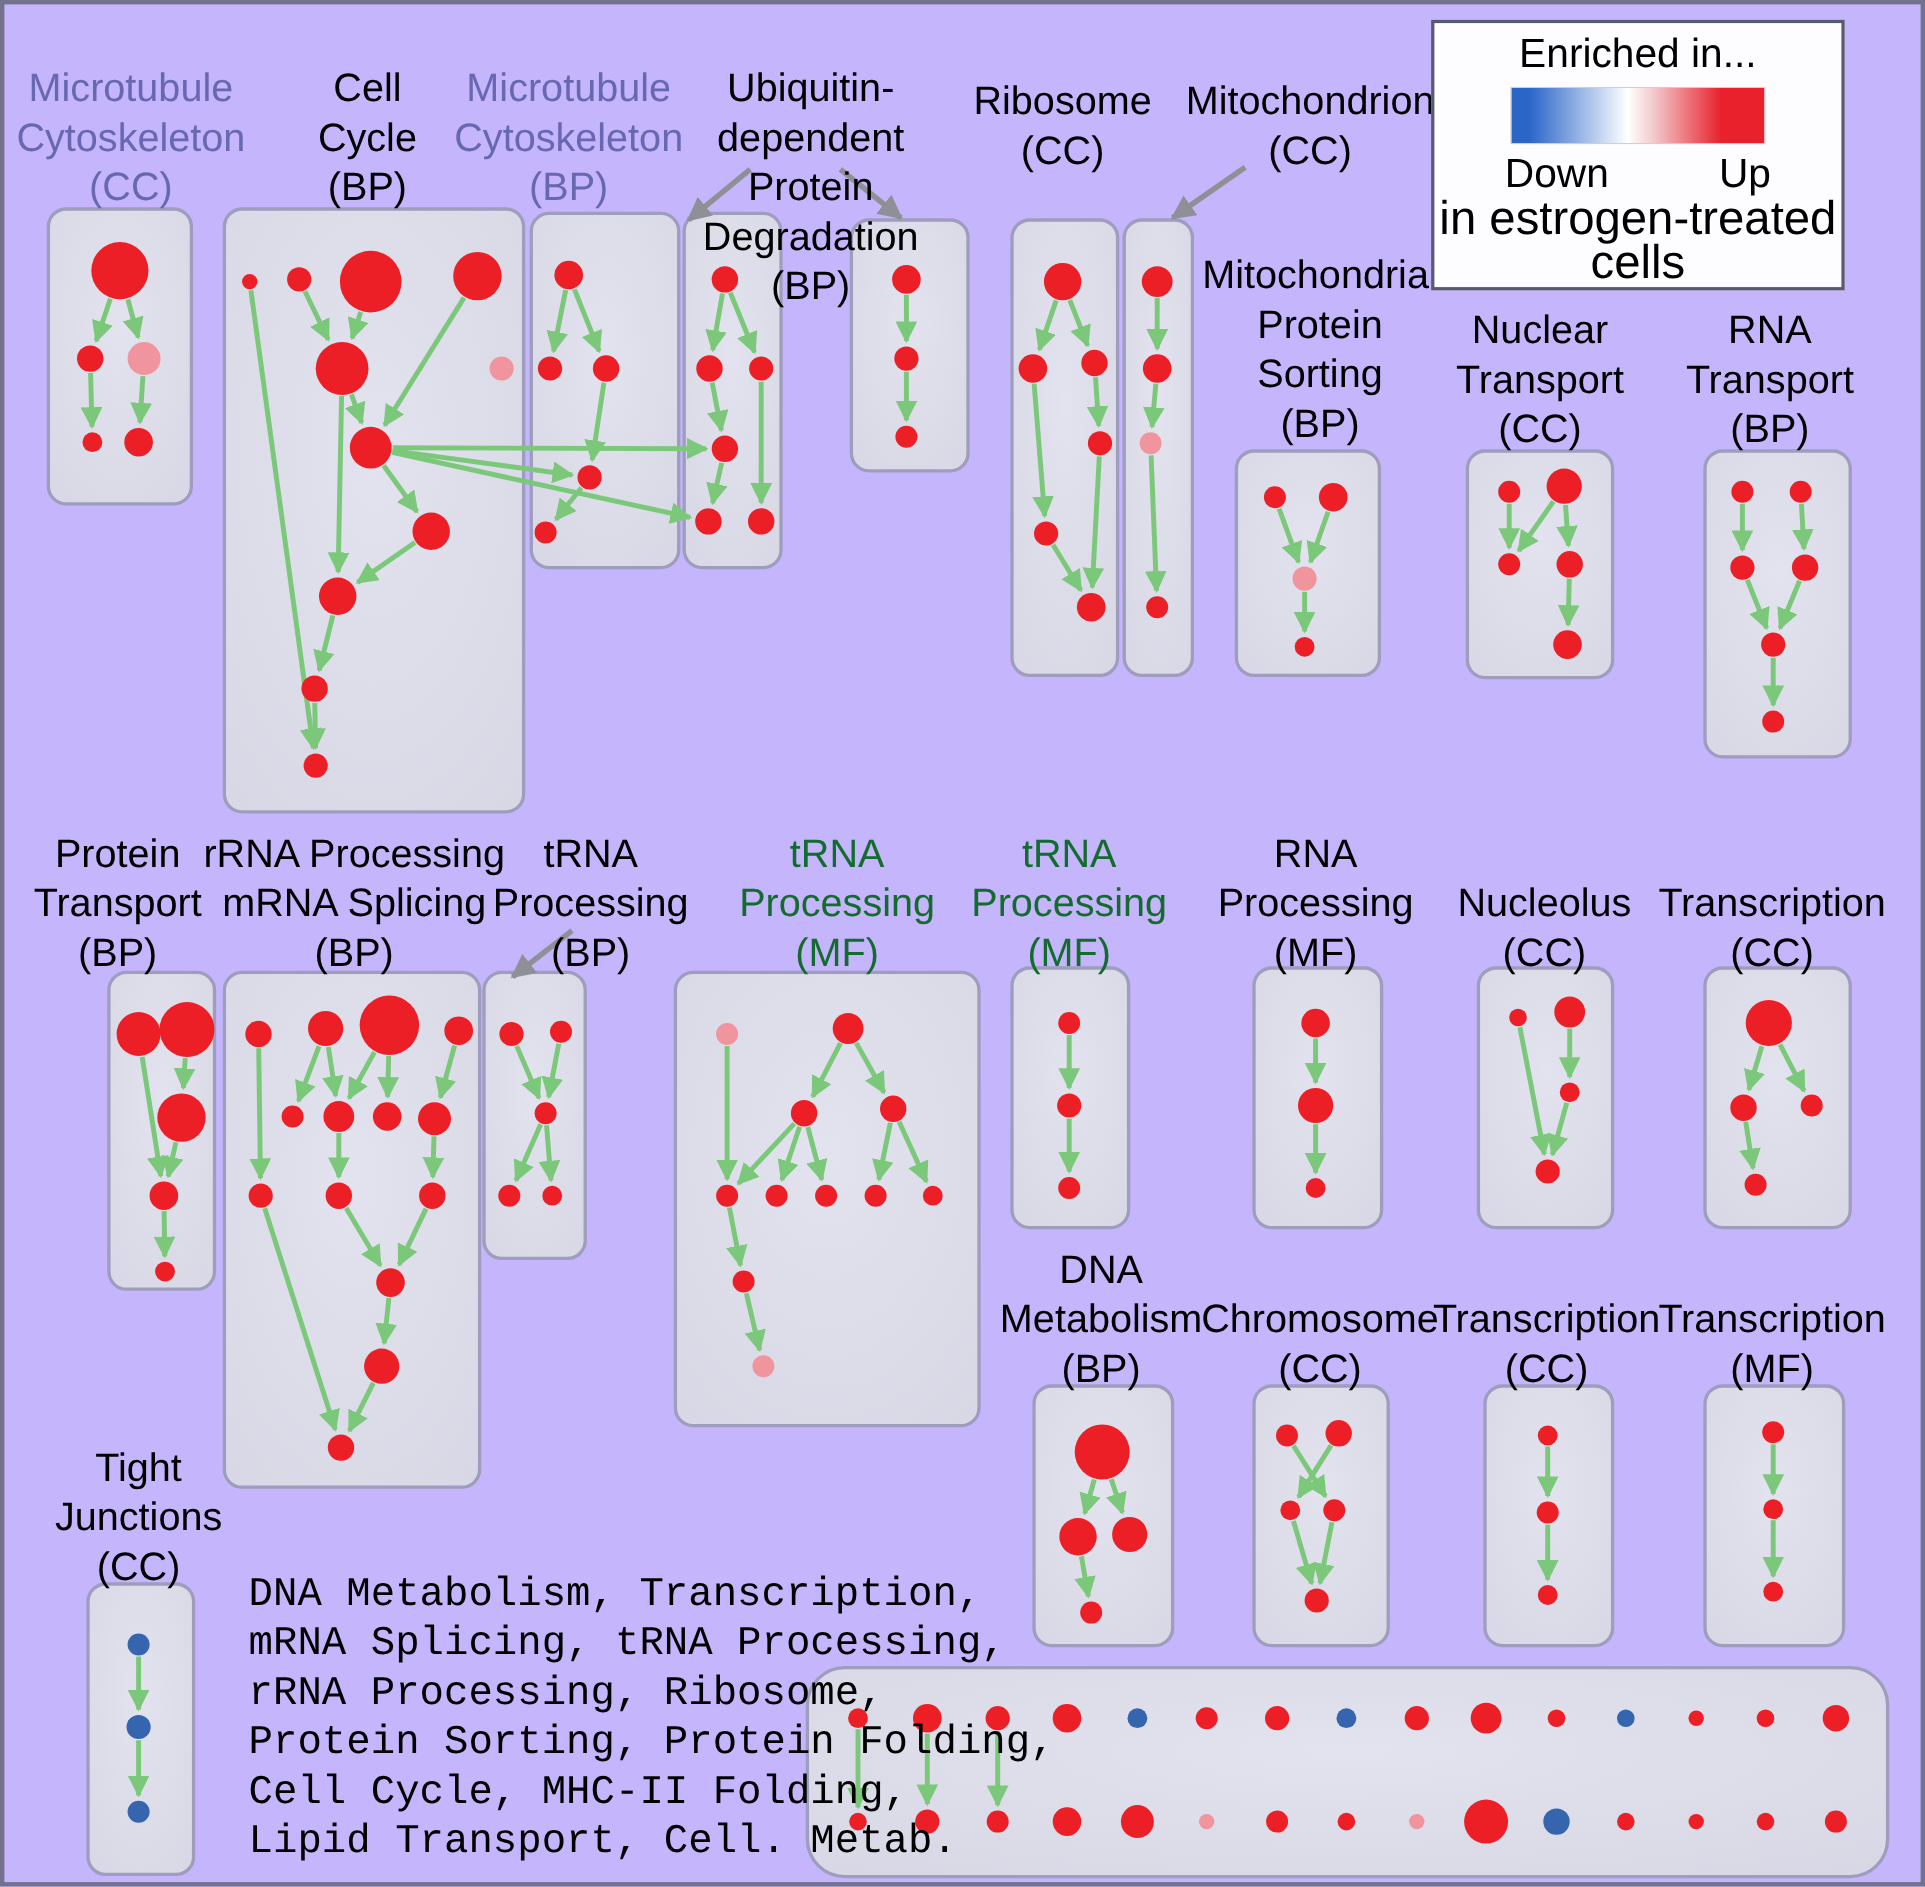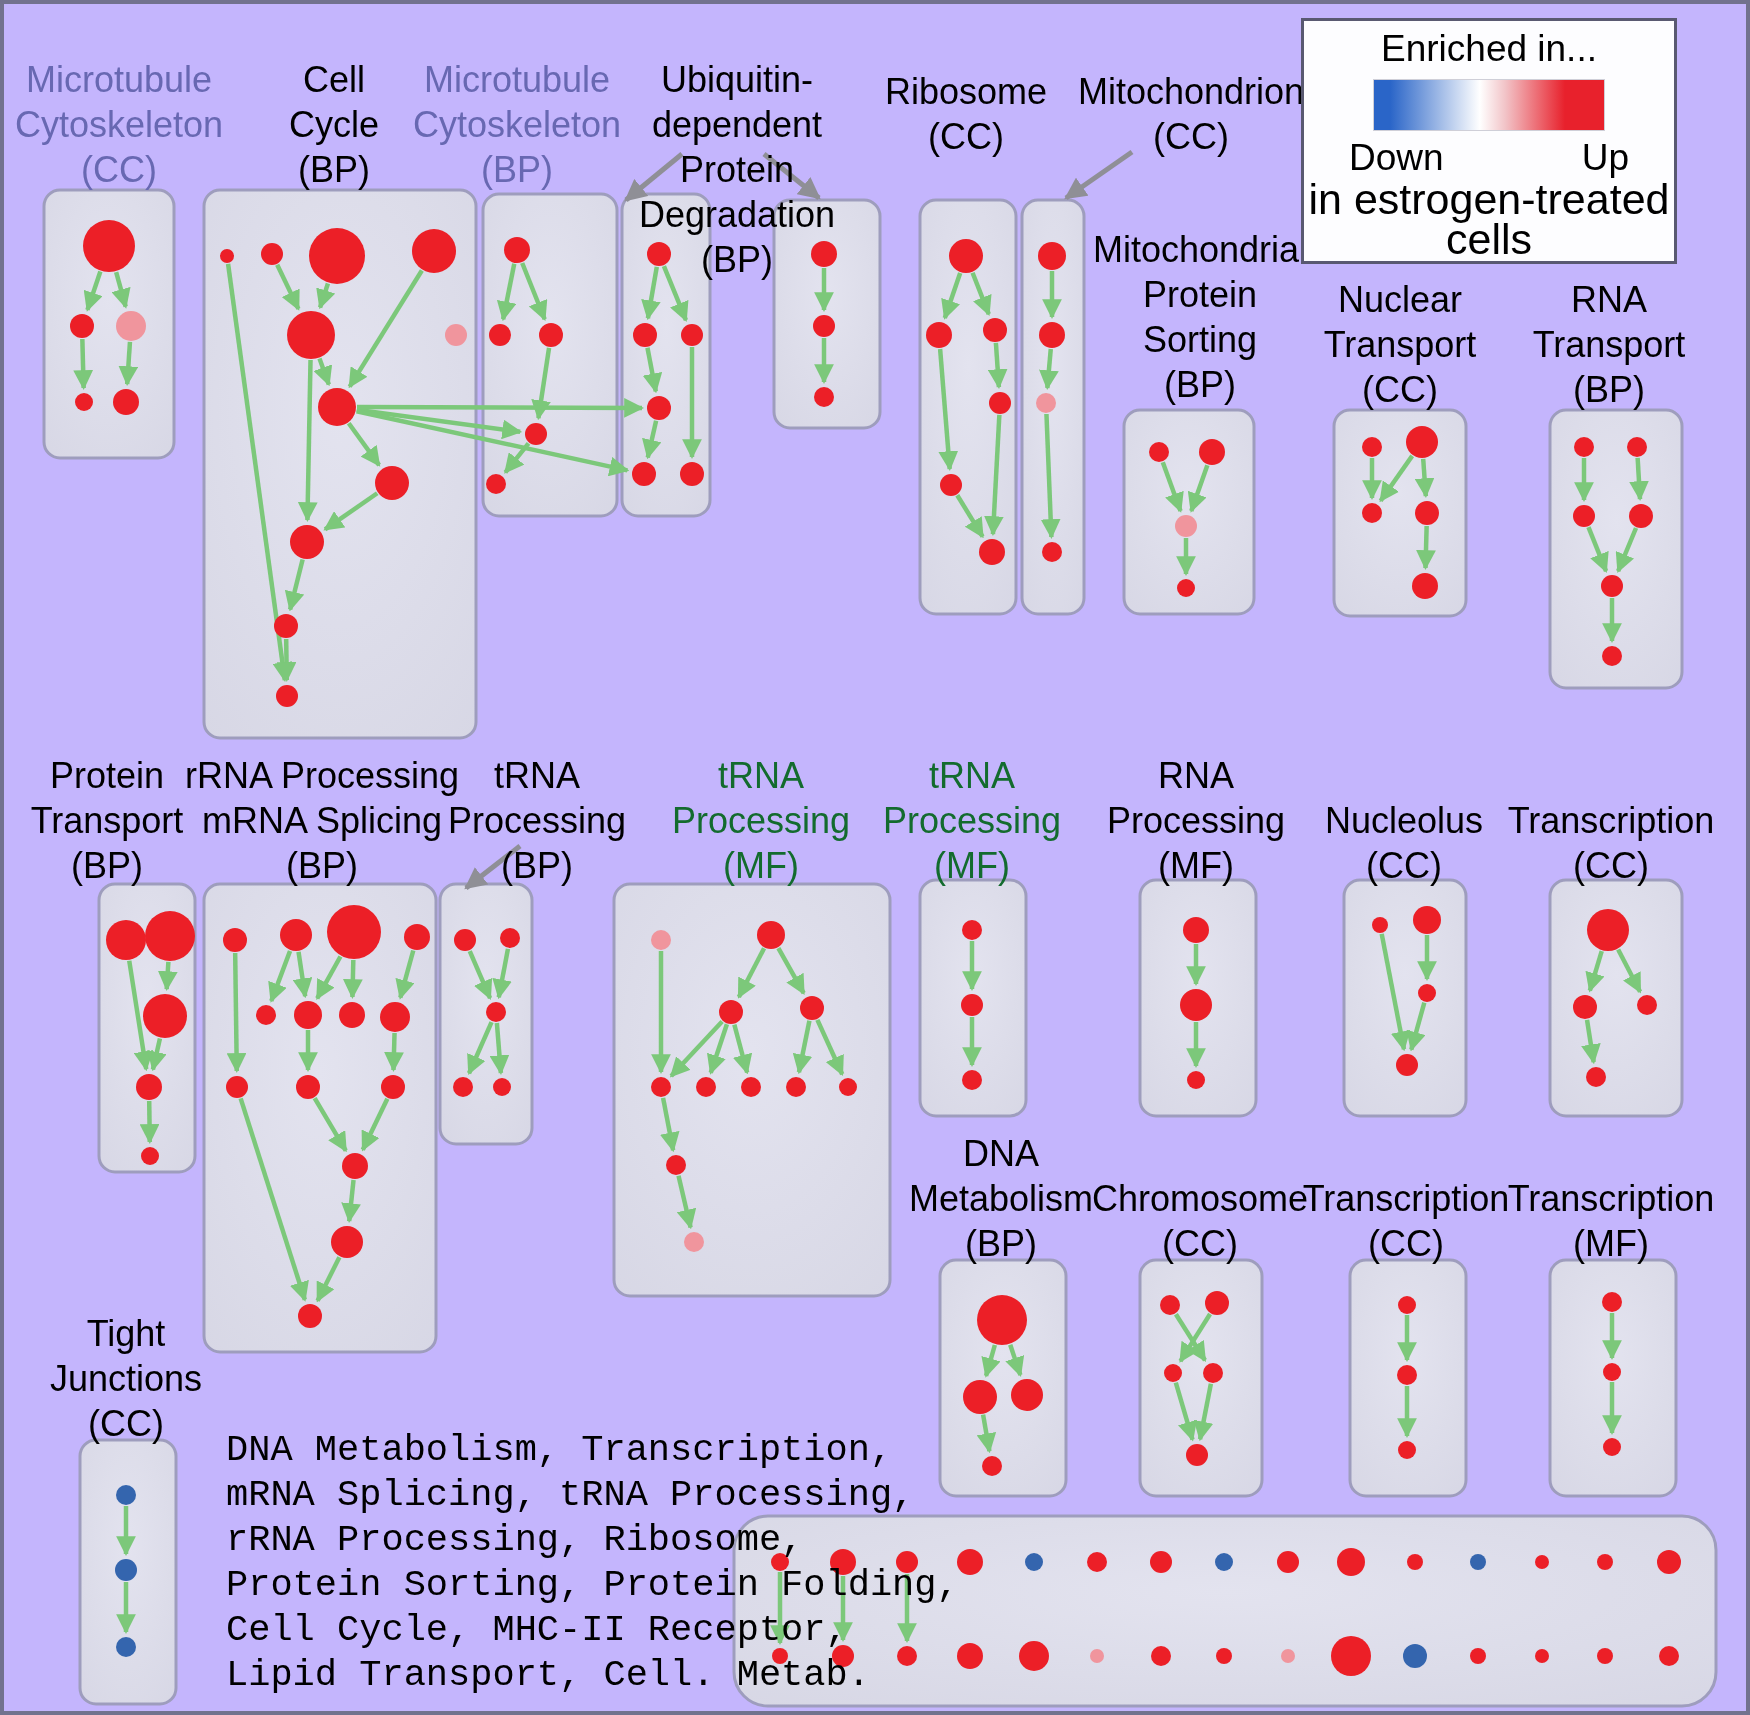"Down" .legend-ends { padding: 0 45px -> 0 64px }
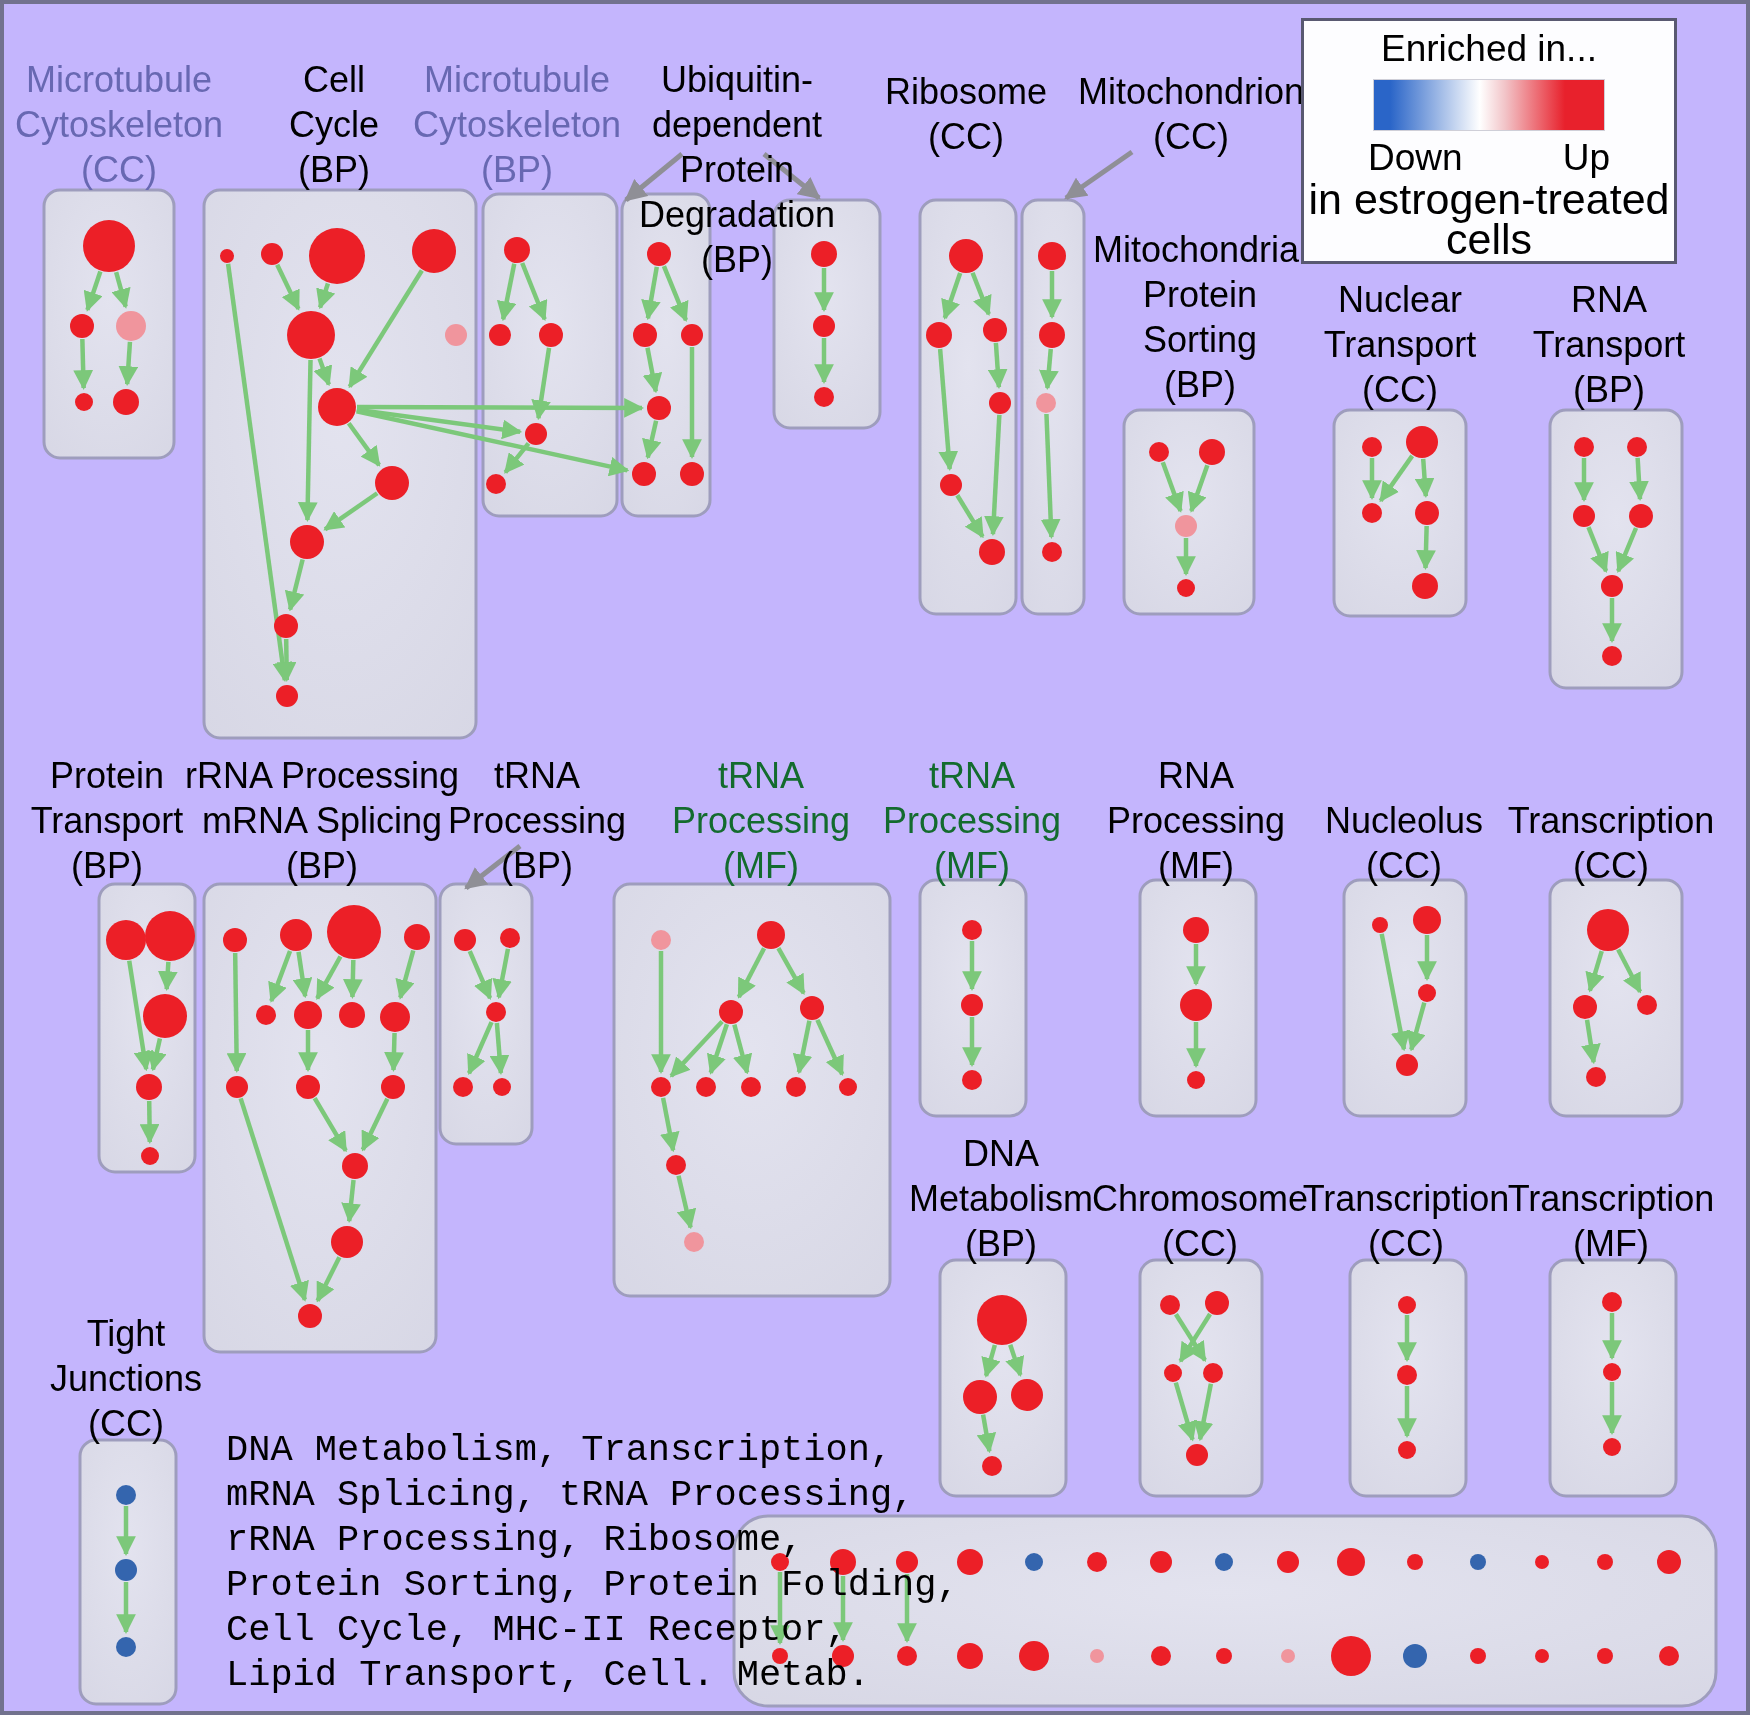"Cell Cycle, MHC-II Receptor," div.misc-line { text: Receptor -> Folding }
